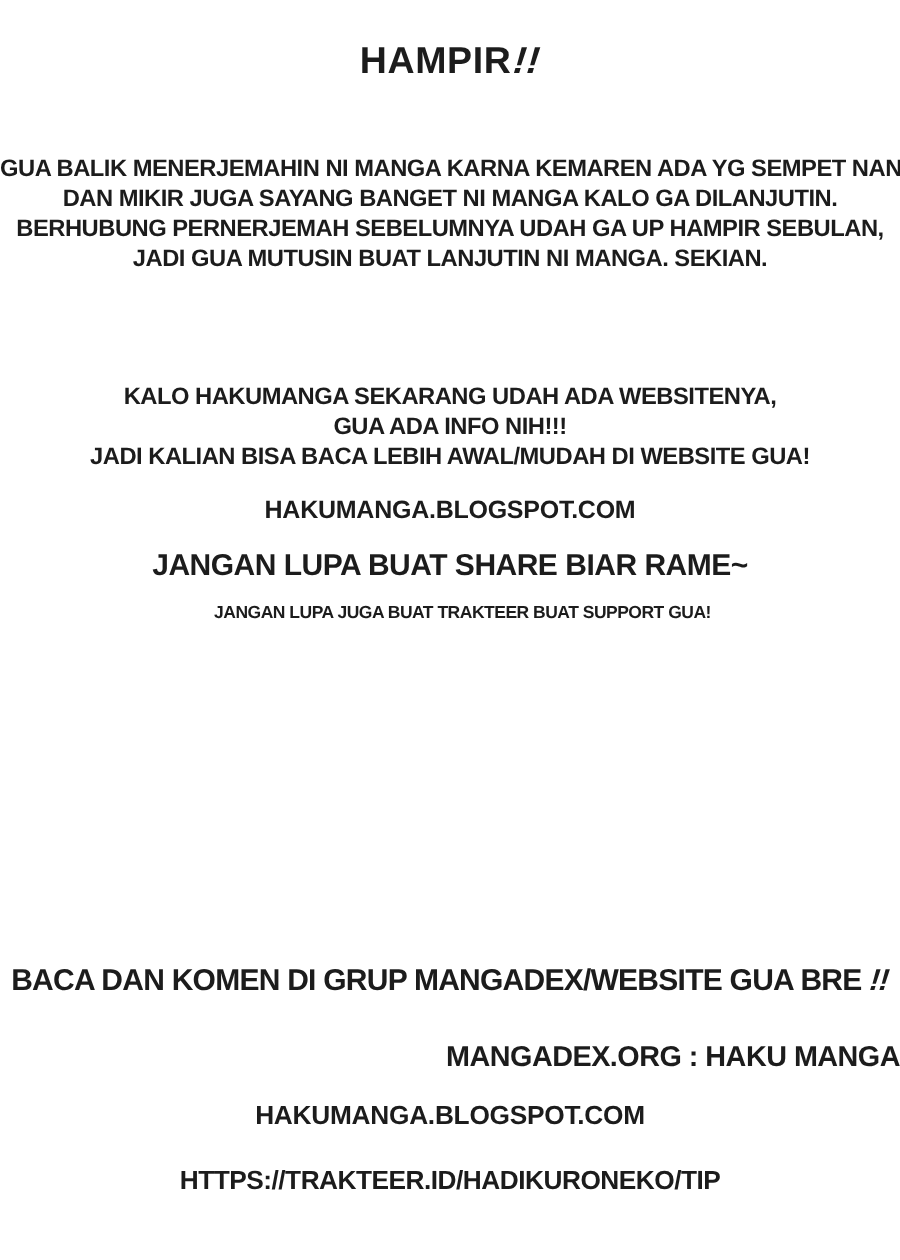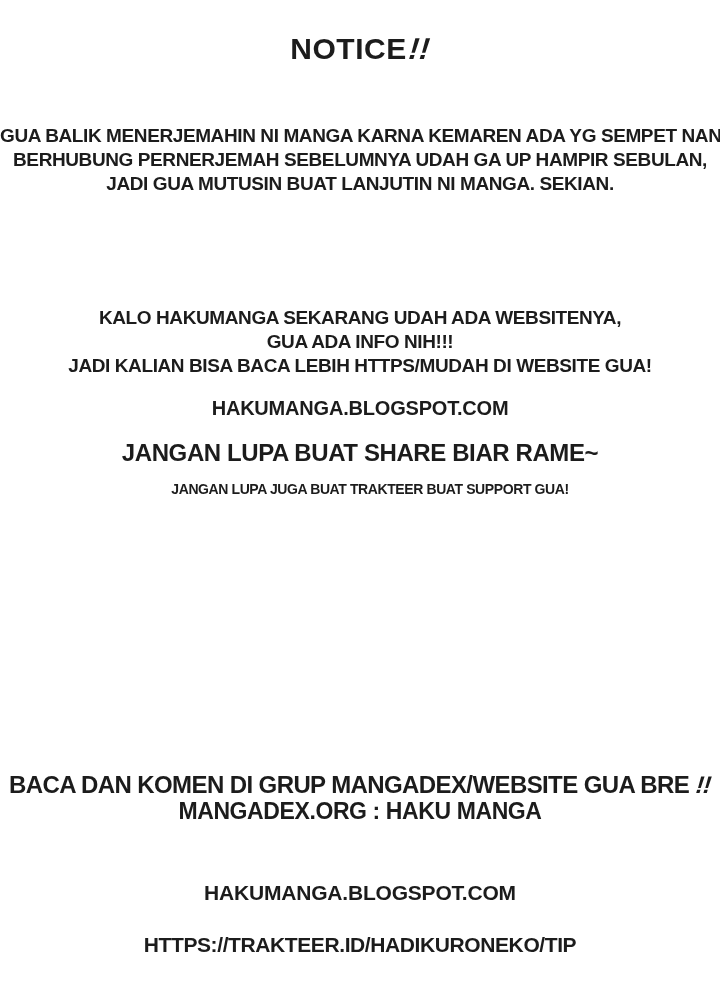"NOTICE" span { text: NOTICE -> HAMPIR }
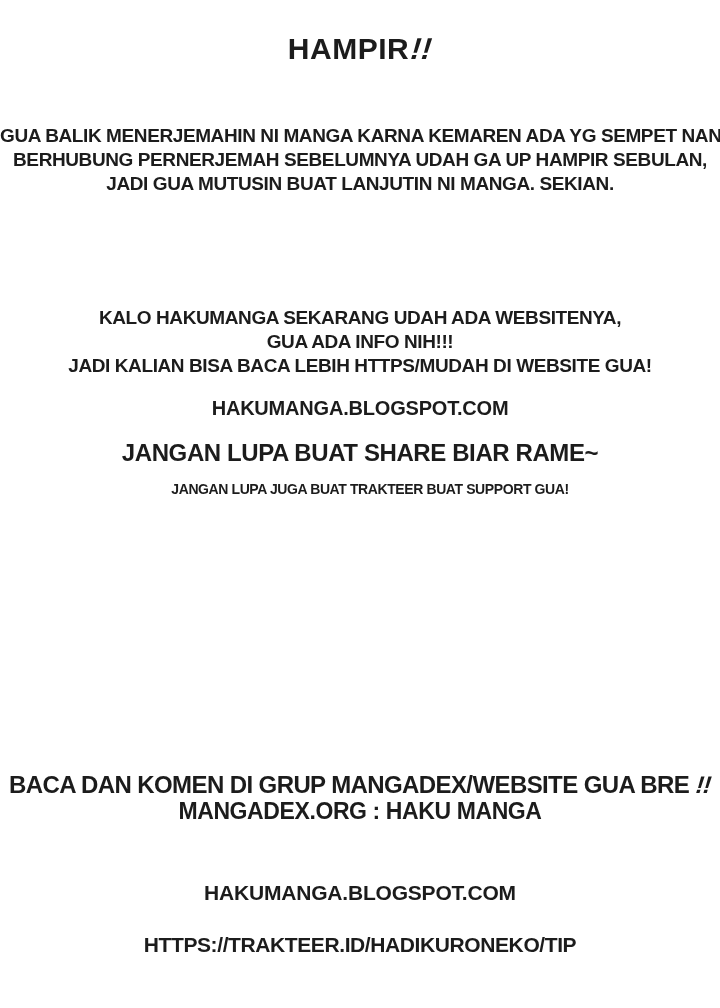"DAN MIKIR JUGA SAYANG BANGET" div.line { html: none -> <div>DAN MIKIR JUGA SAYANG BANGET NI MANGA KALO GA DILANJUTIN.</div> }
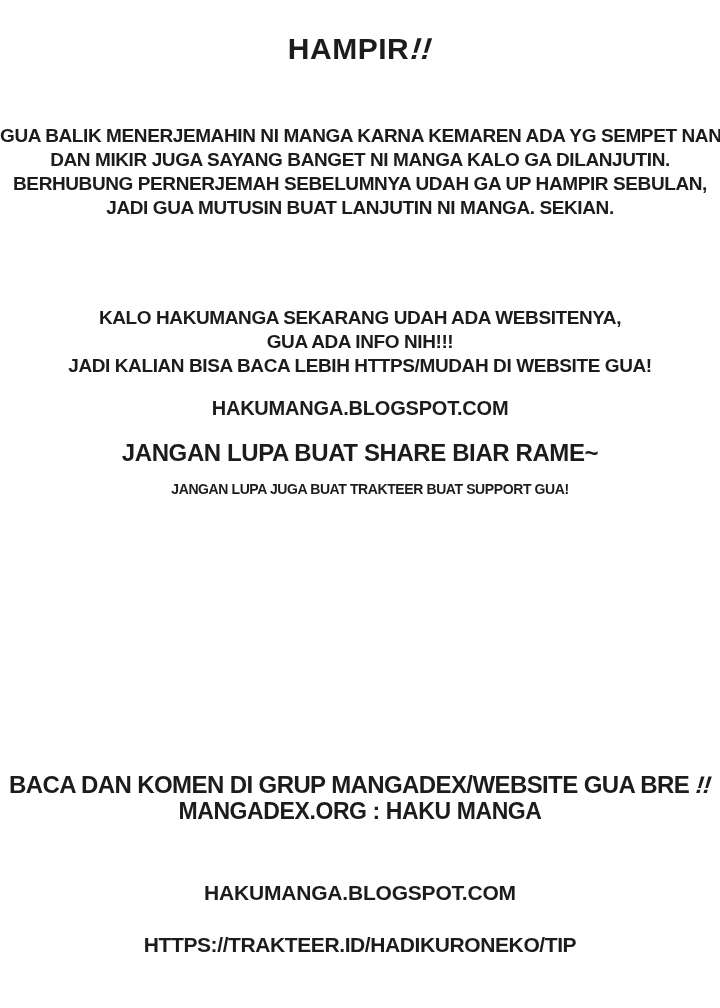"JADI KALIAN BISA BACA LEBIH" div.line { text: HTTPS/MUDAH -> AWAL/MUDAH }
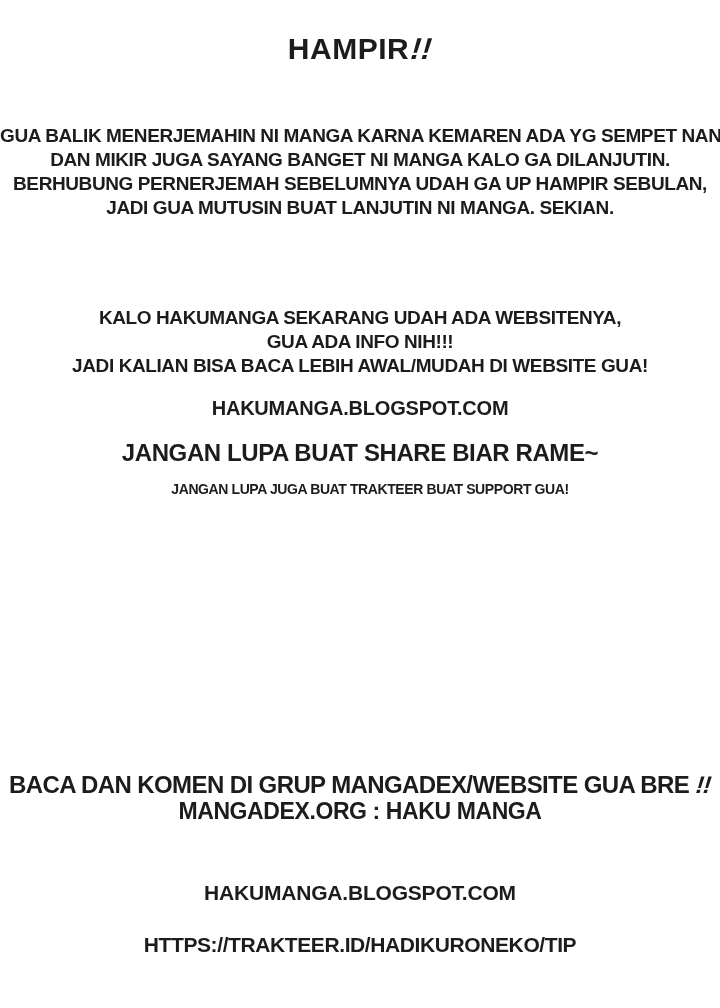"MANGADEX.ORG : HAKU MANGA" .mangadex { text-align: none -> right; top: 796px -> 830px }
